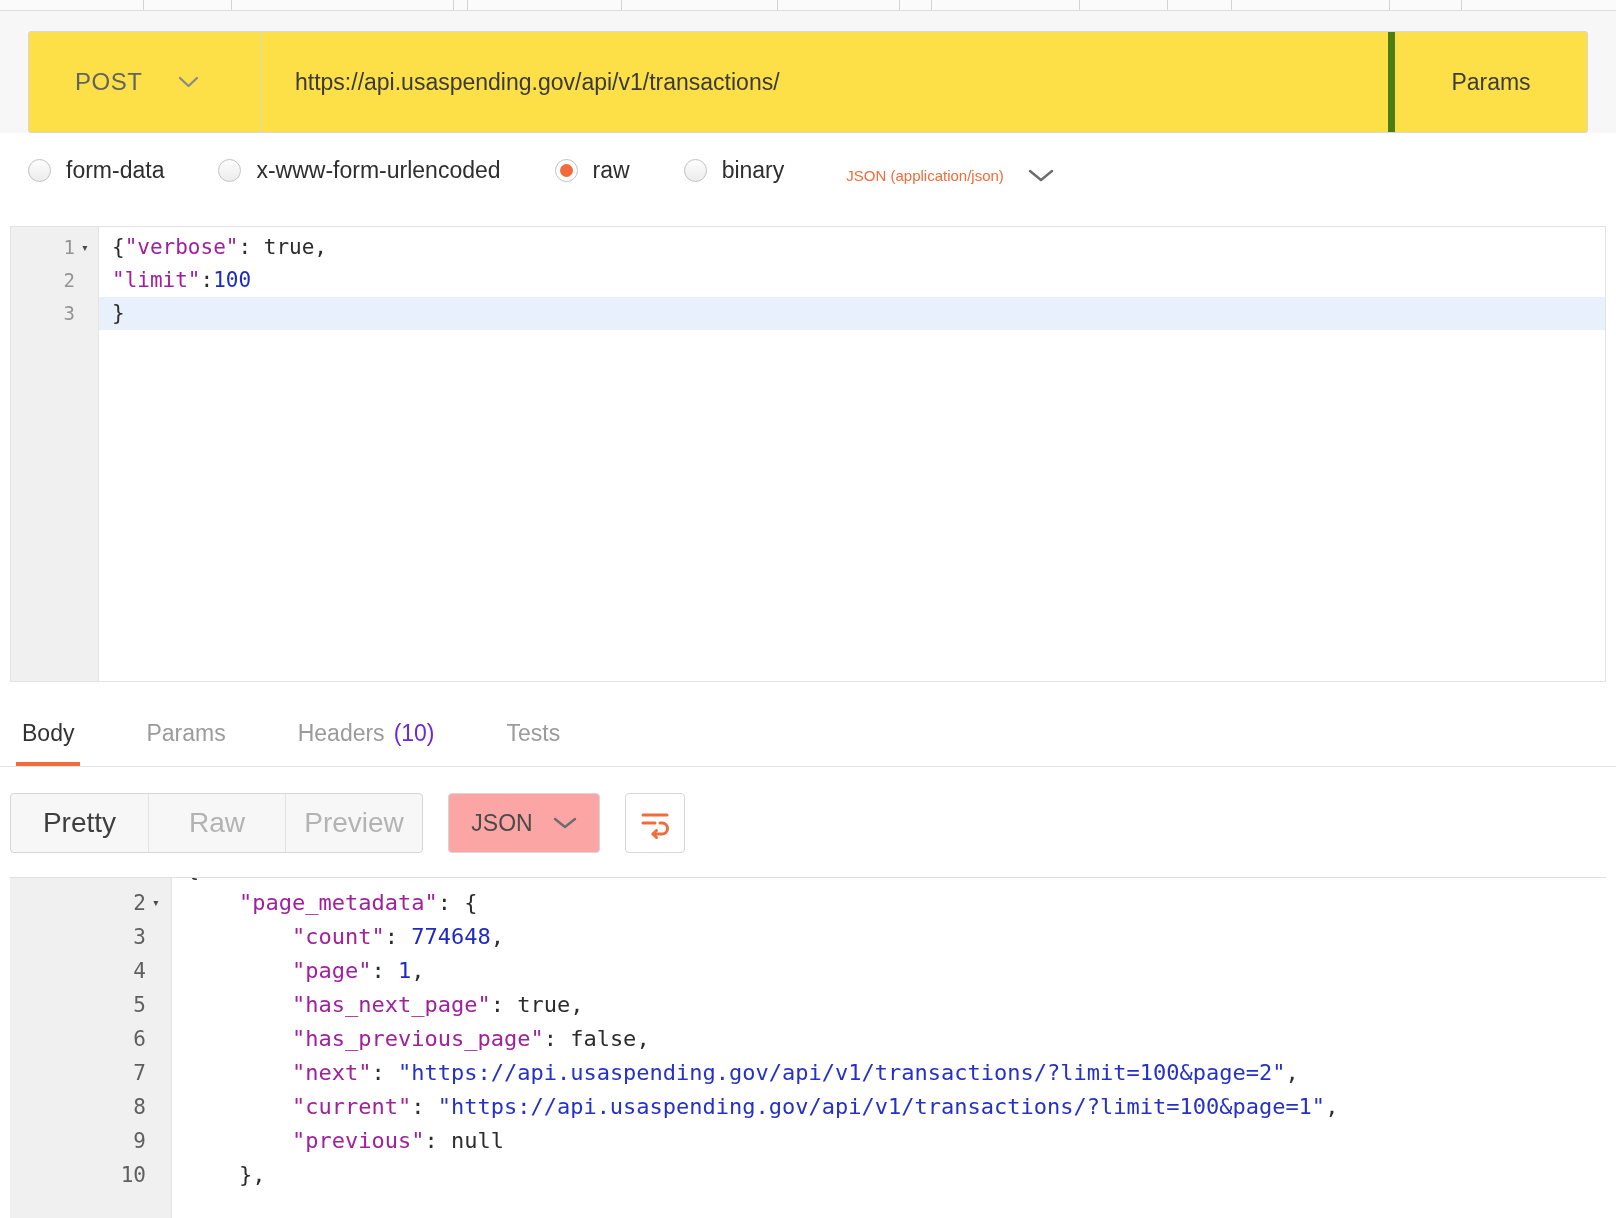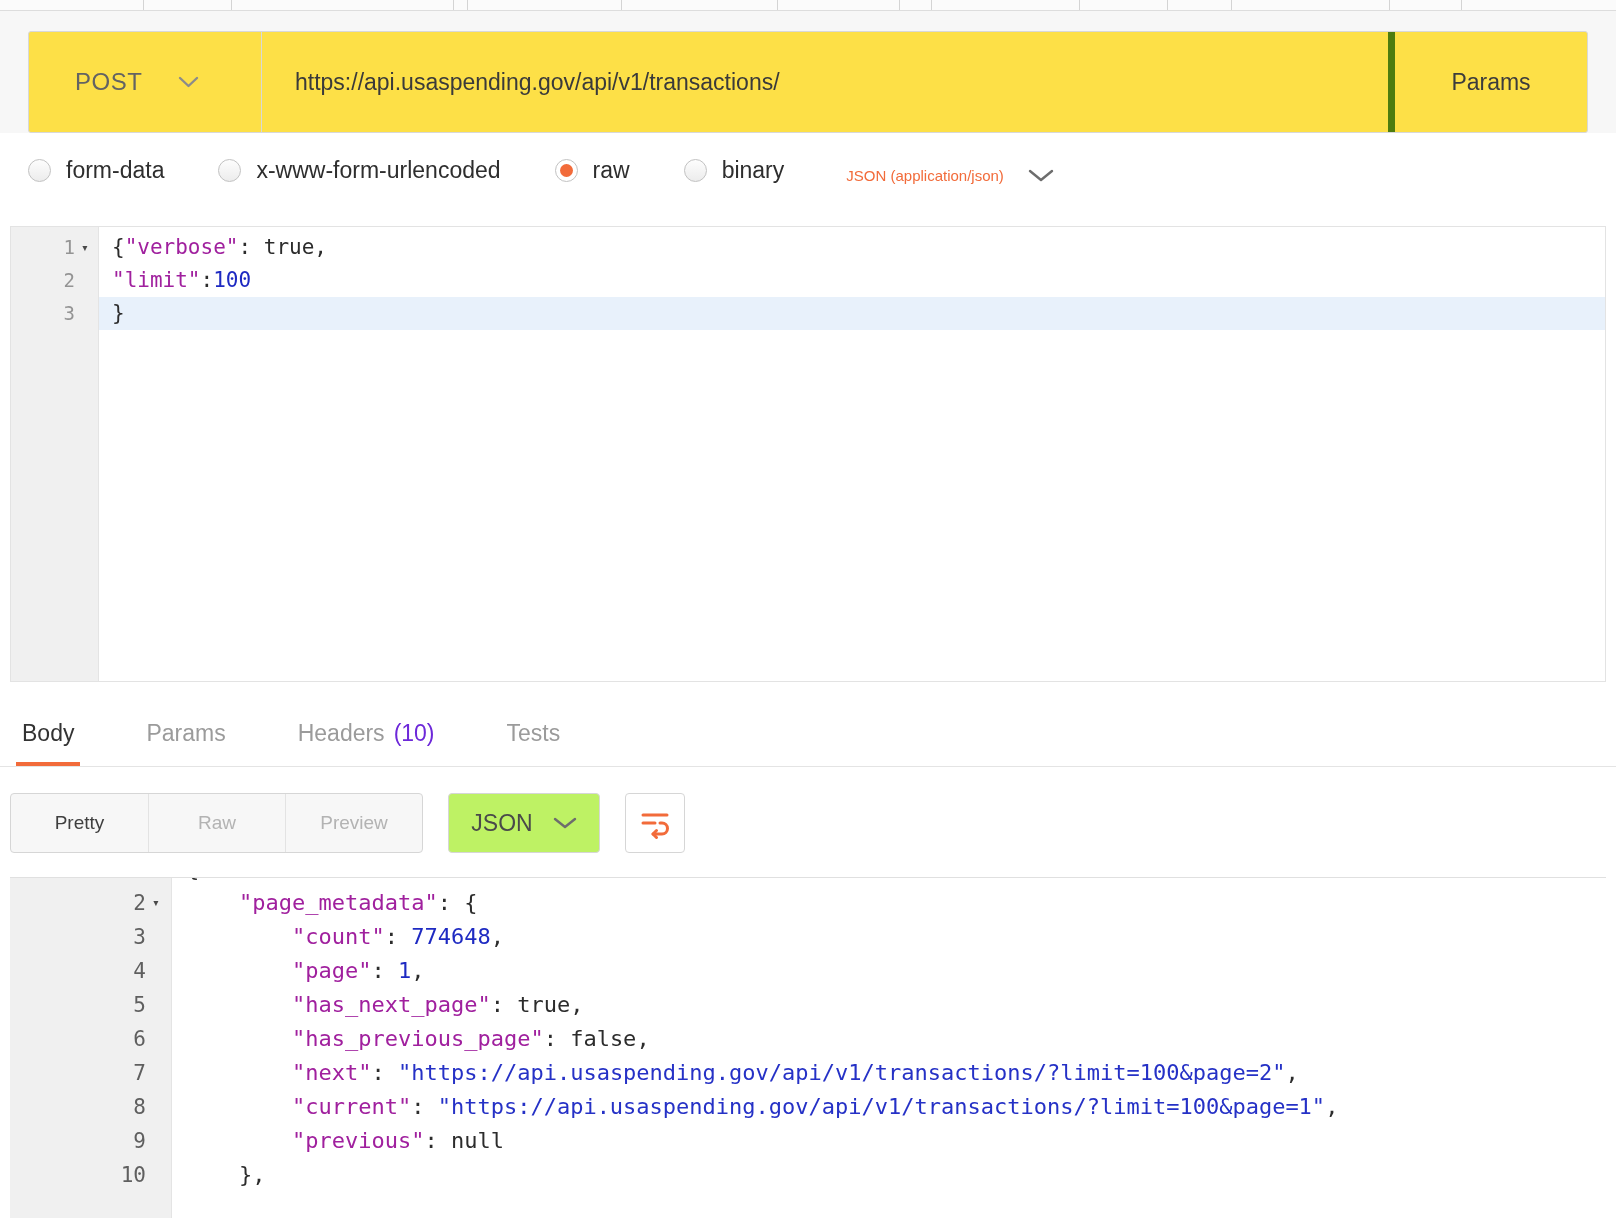"Pretty" .view-btn { font-size: 19px -> 28px }
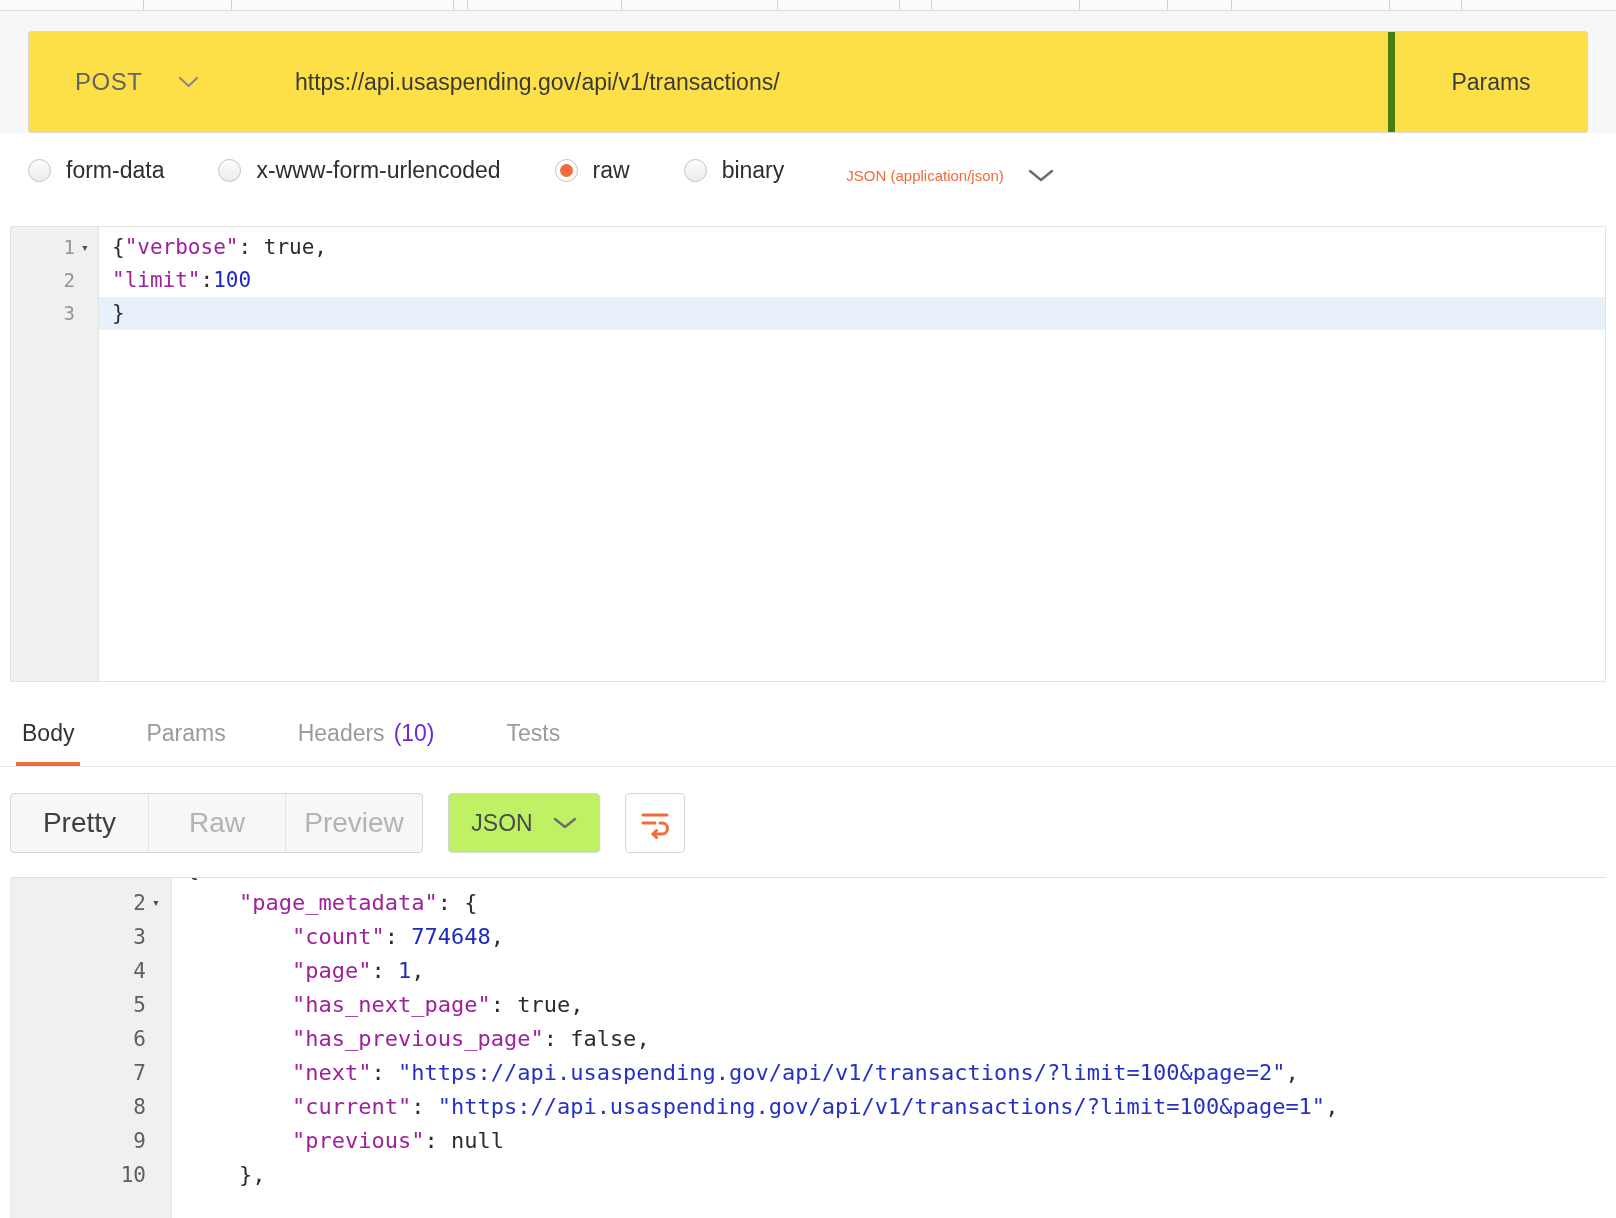"JSON" .format-select { background: #bef264 -> #fca5a5 }
